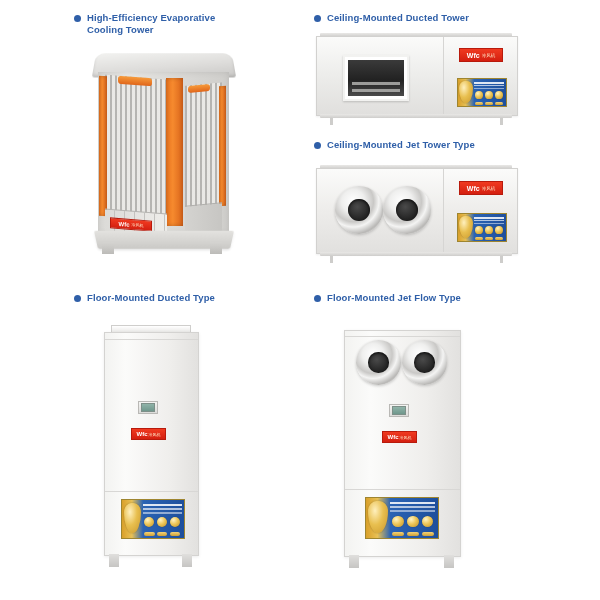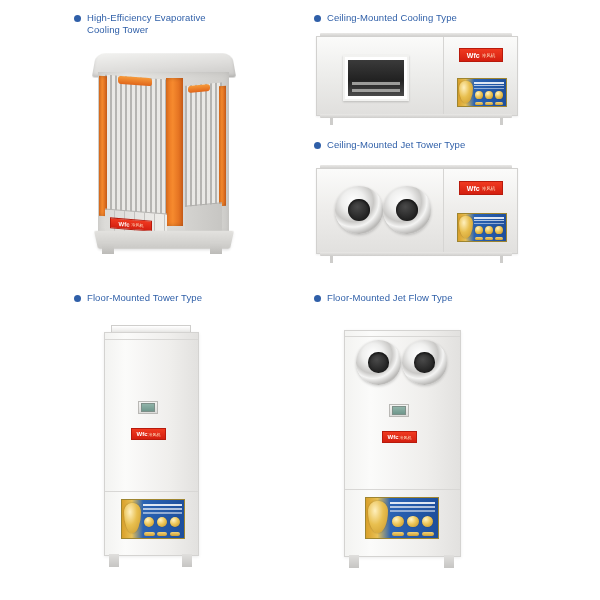"High-Efficiency Evaporative" .heading-text { font-weight: normal -> bold }
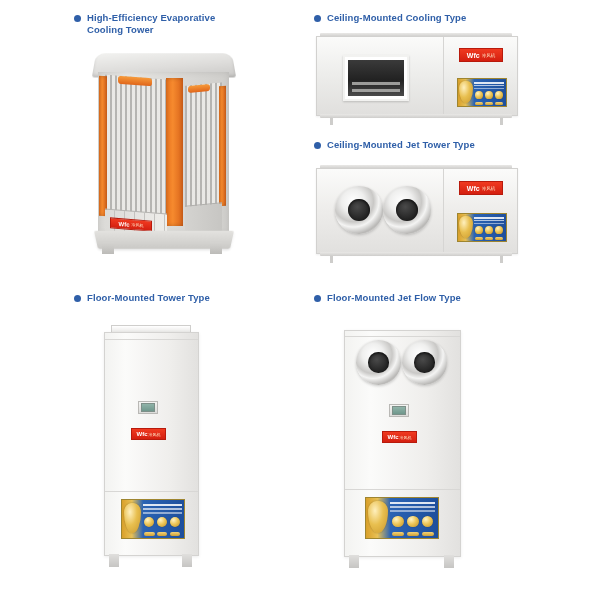"Ceiling-Mounted Cooling Type" span.heading-text { text: Cooling Type -> Ducted Tower }
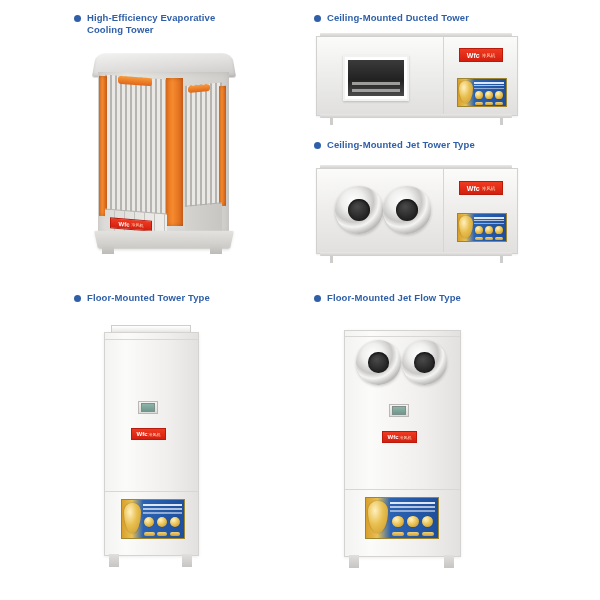"Floor-Mounted Tower Type" span.heading-text { text: Tower -> Ducted }
